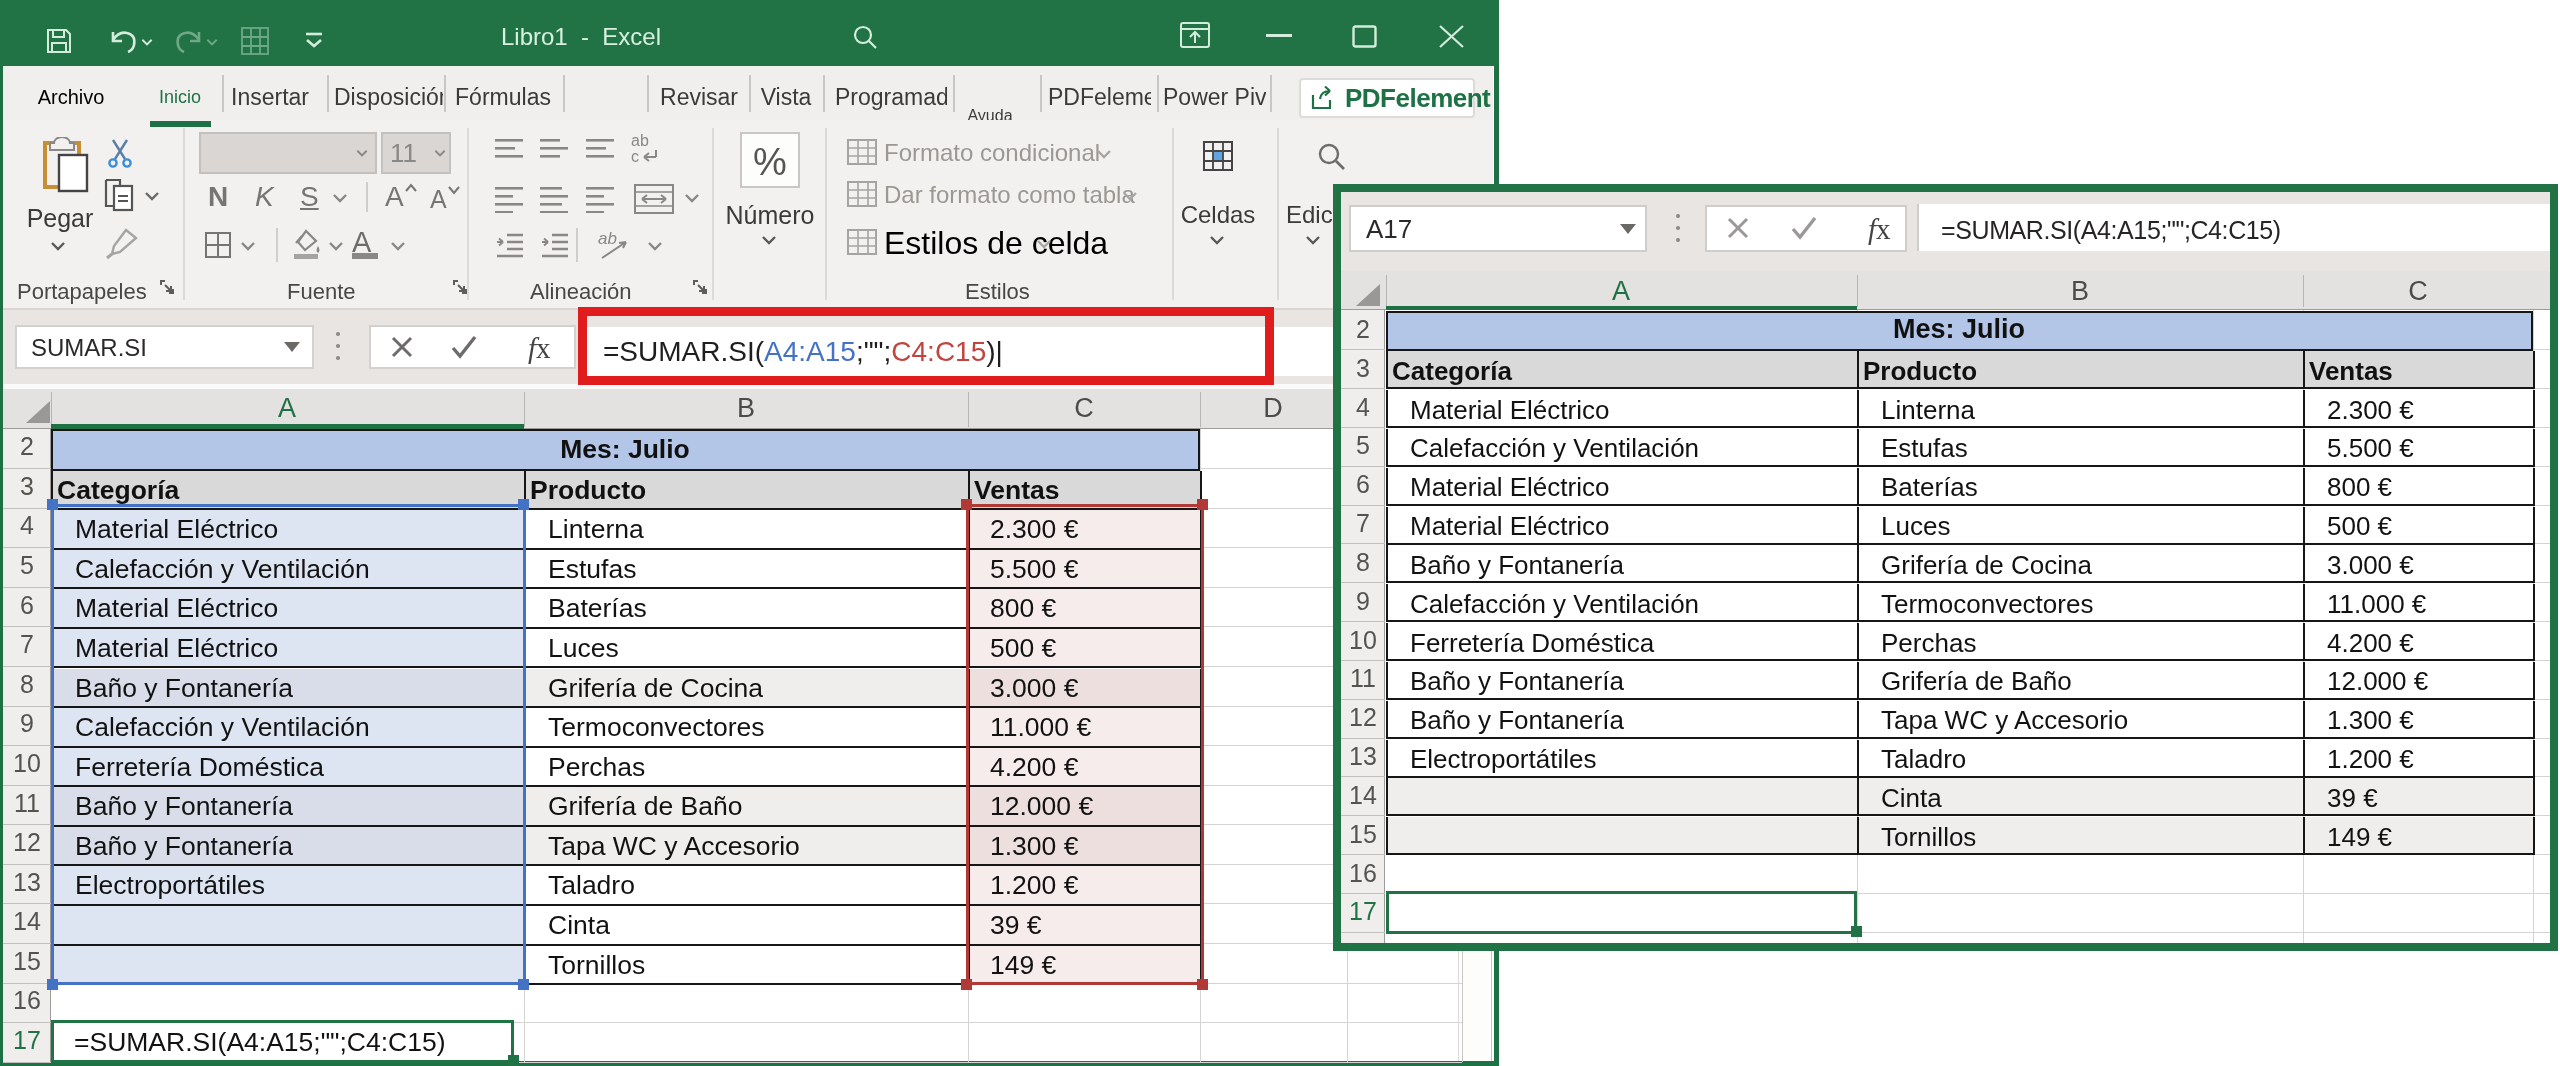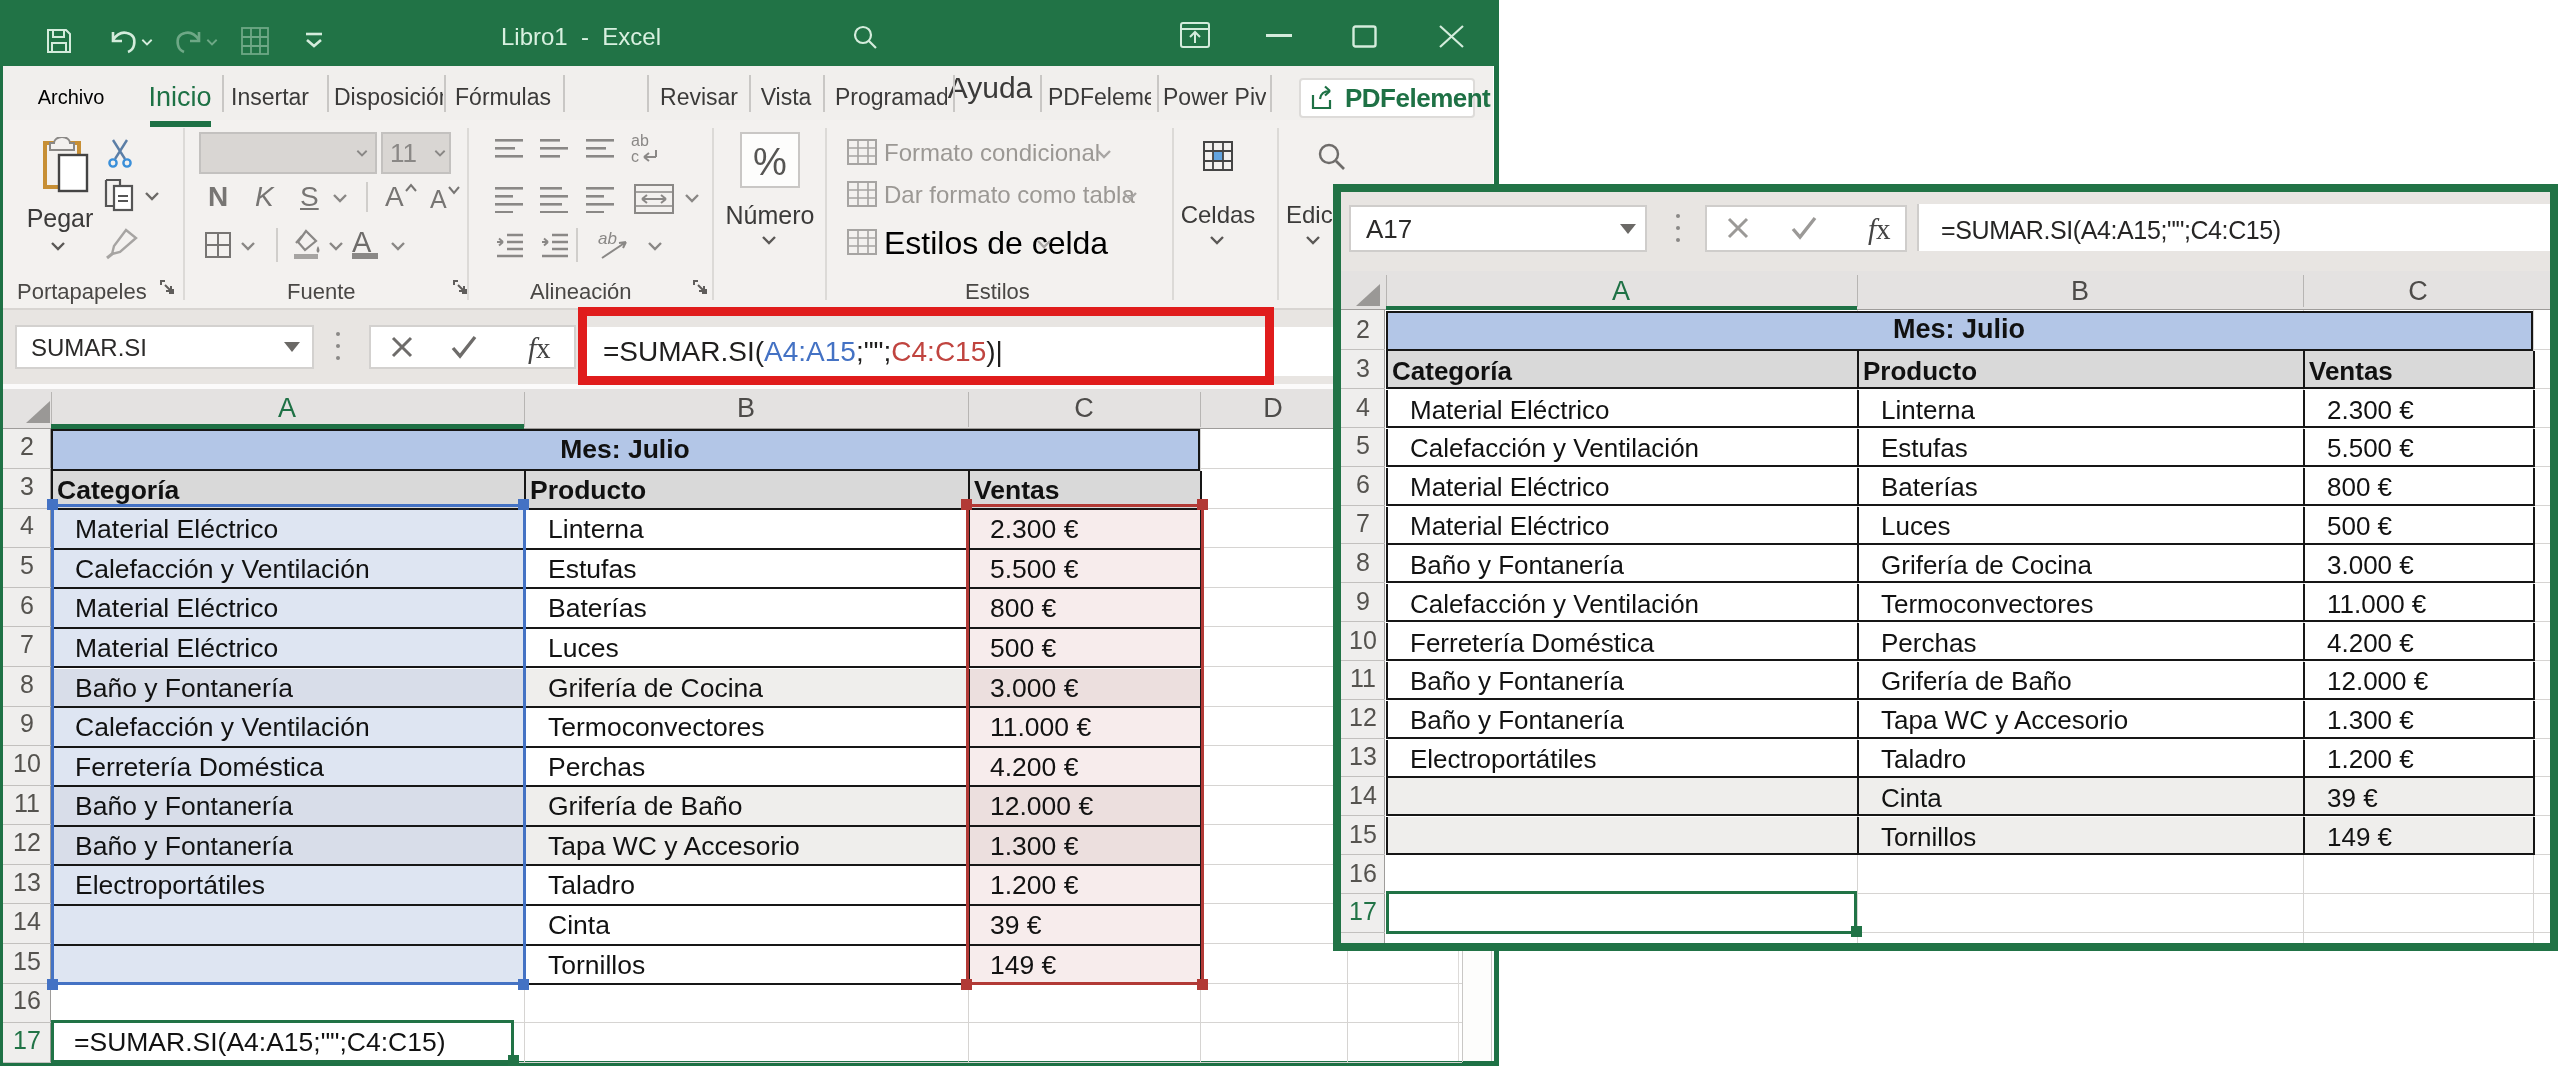"Inicio" div { font-size: 27px -> 18px }
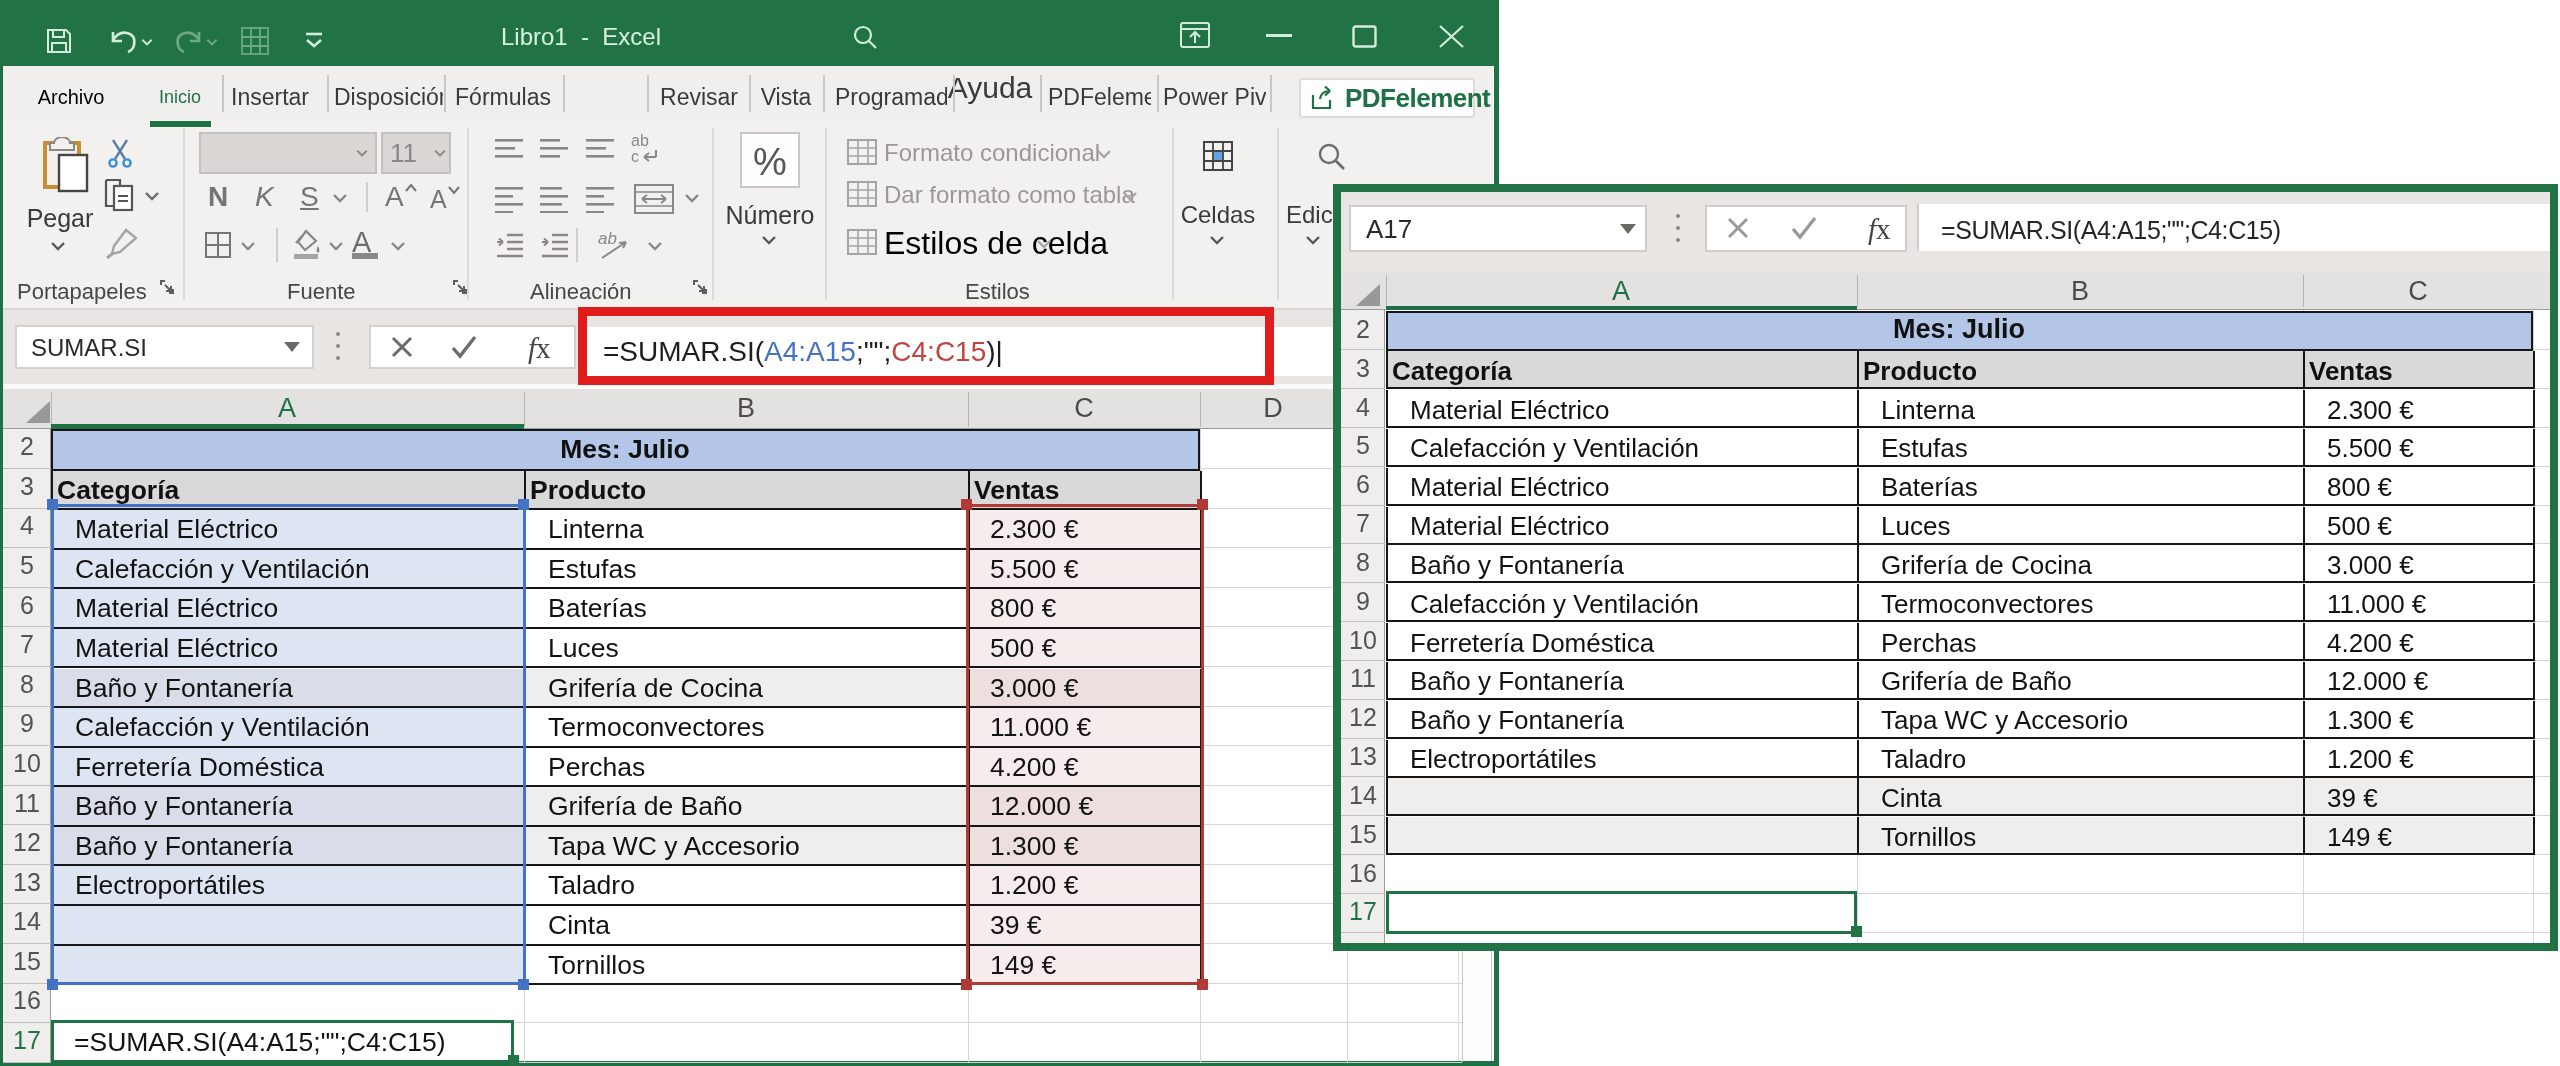"Ayuda" div { font-size: 30px -> 16px; top: 76px -> 104px }
